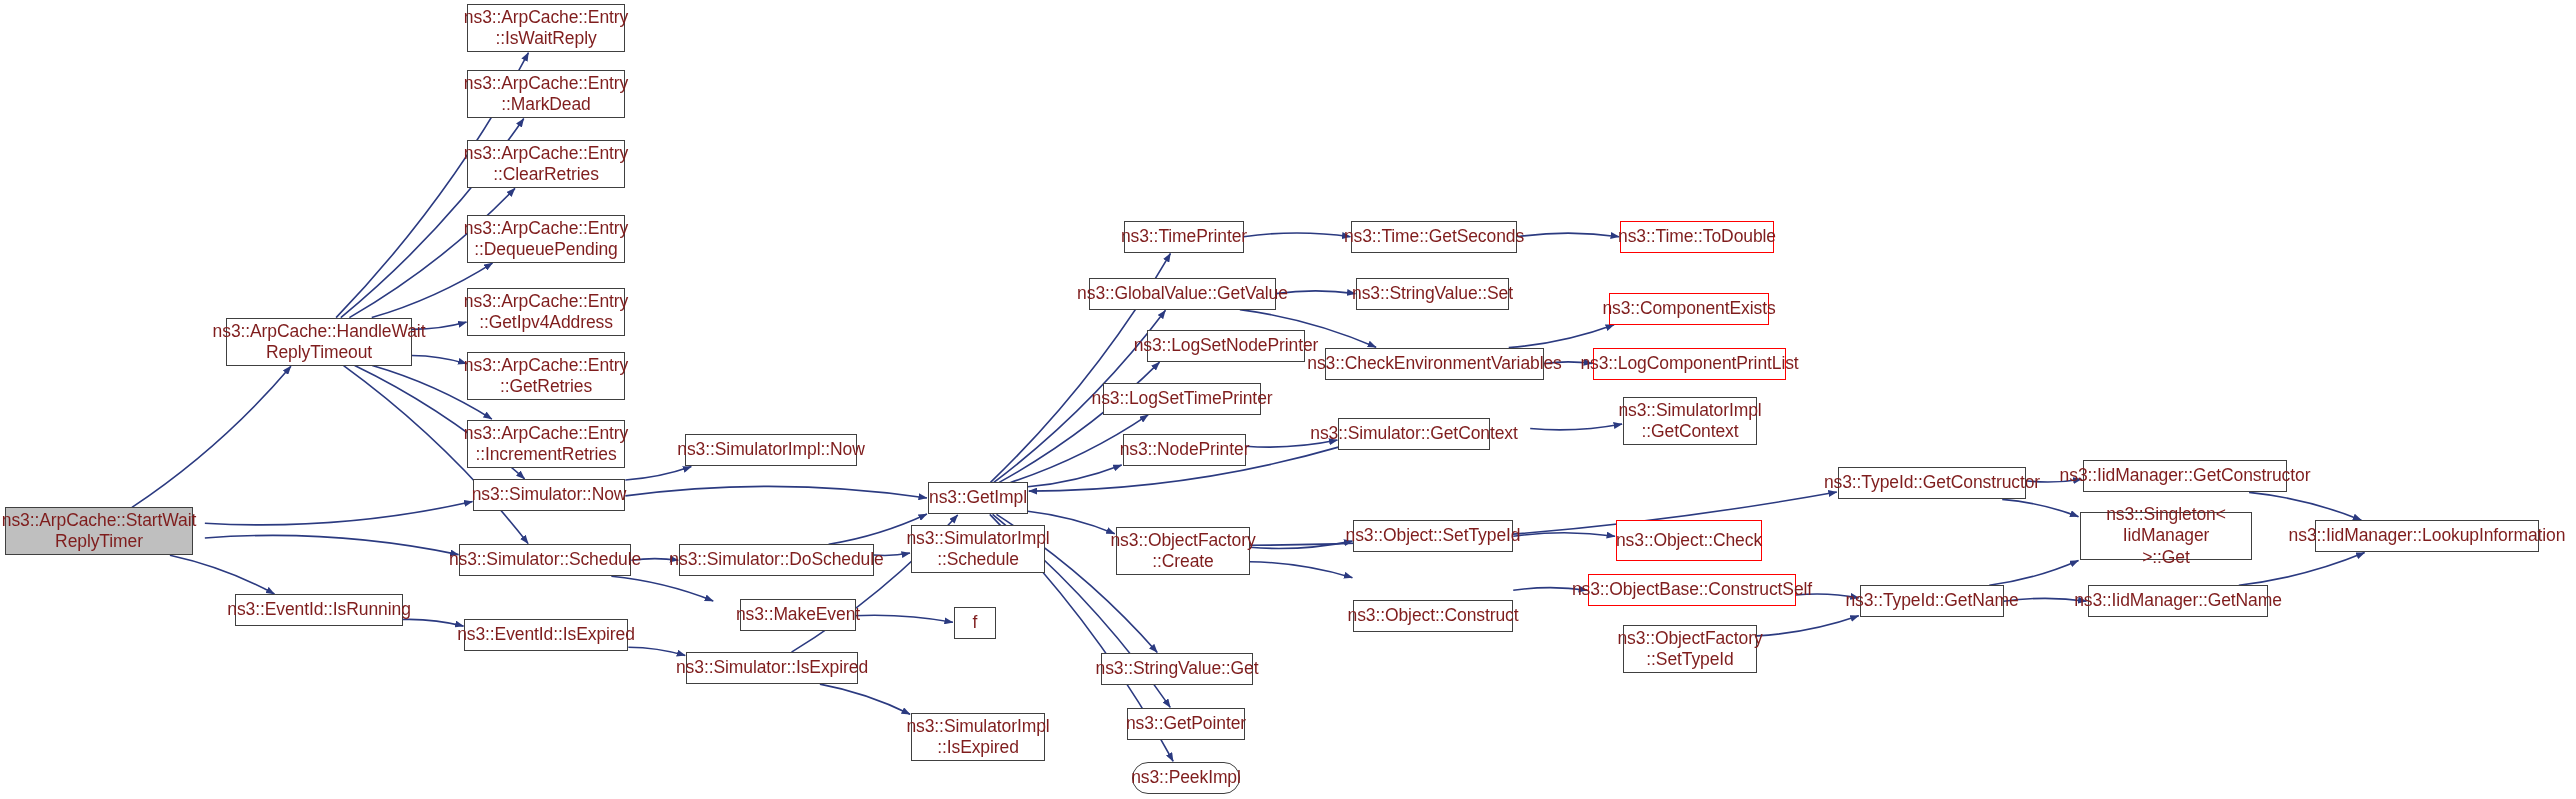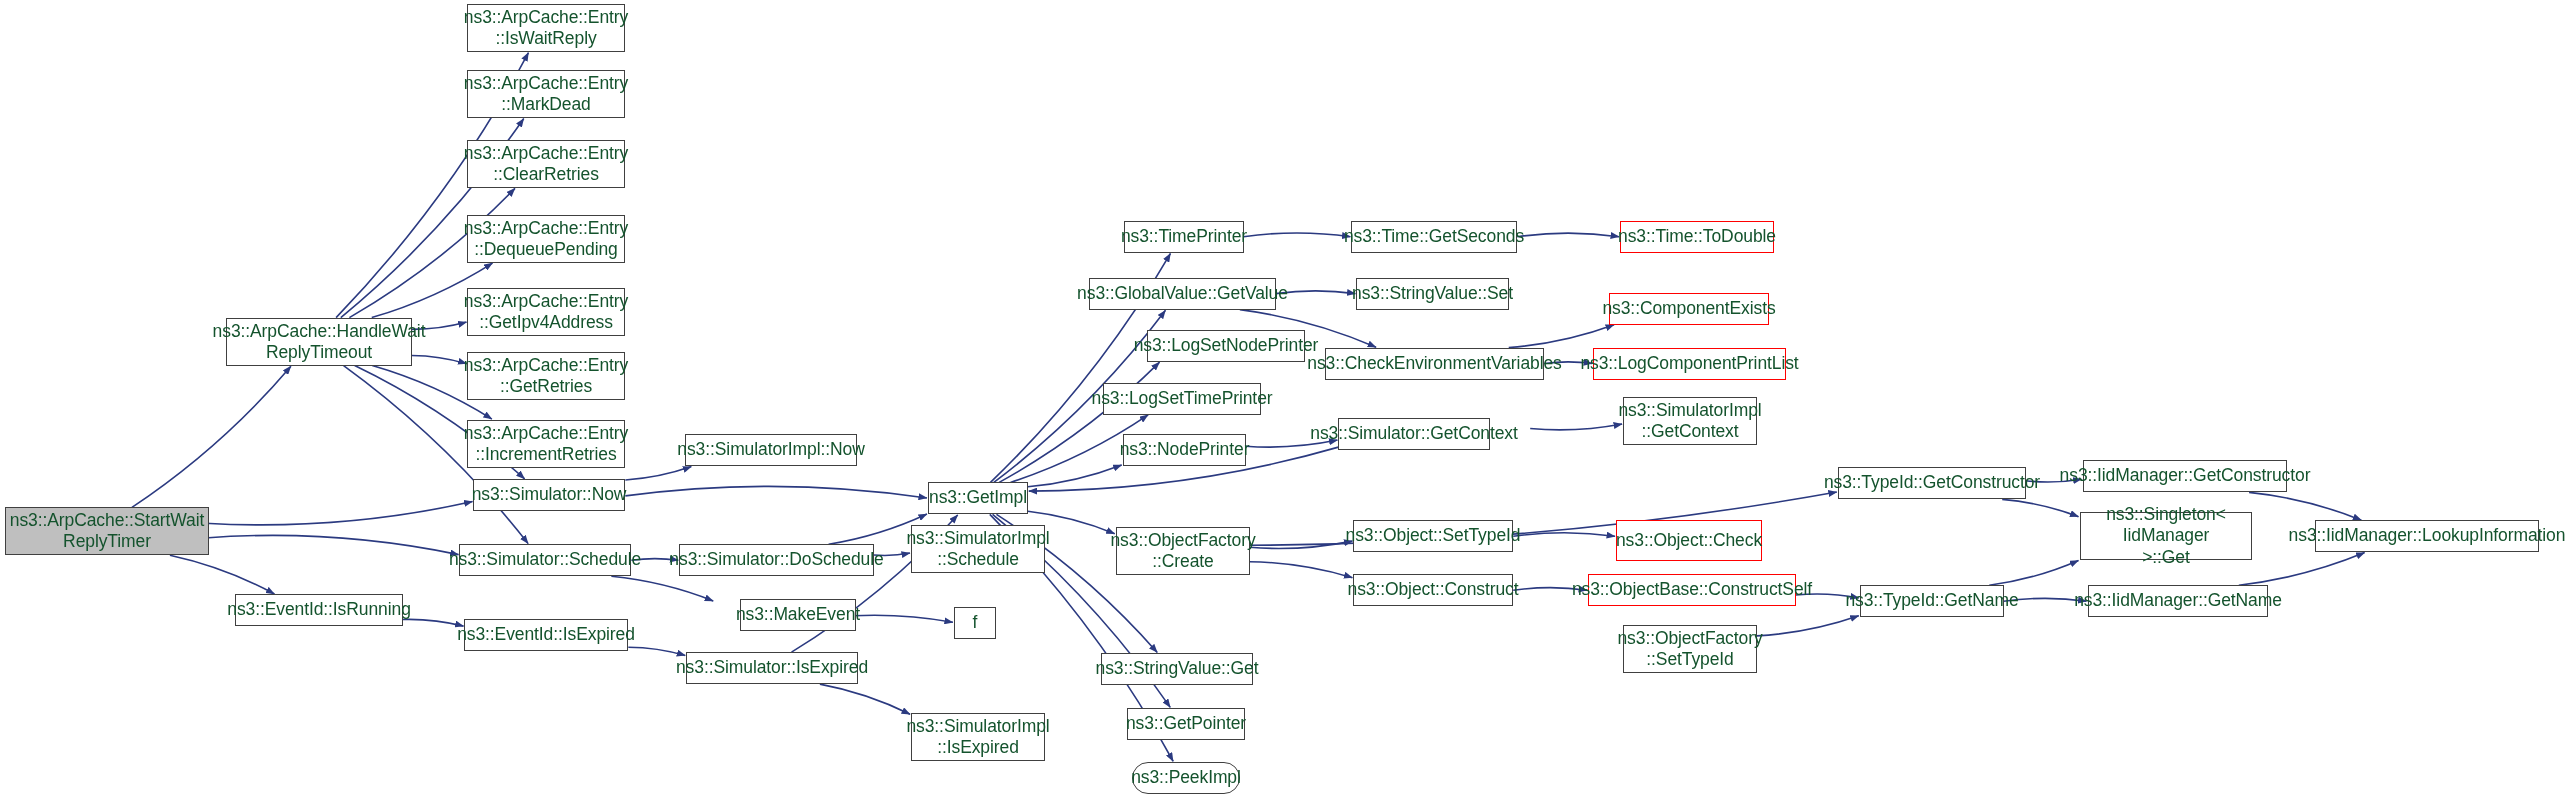"ns3::ArpCache::Entry" .node { color: #14532d -> #7f1d1d }
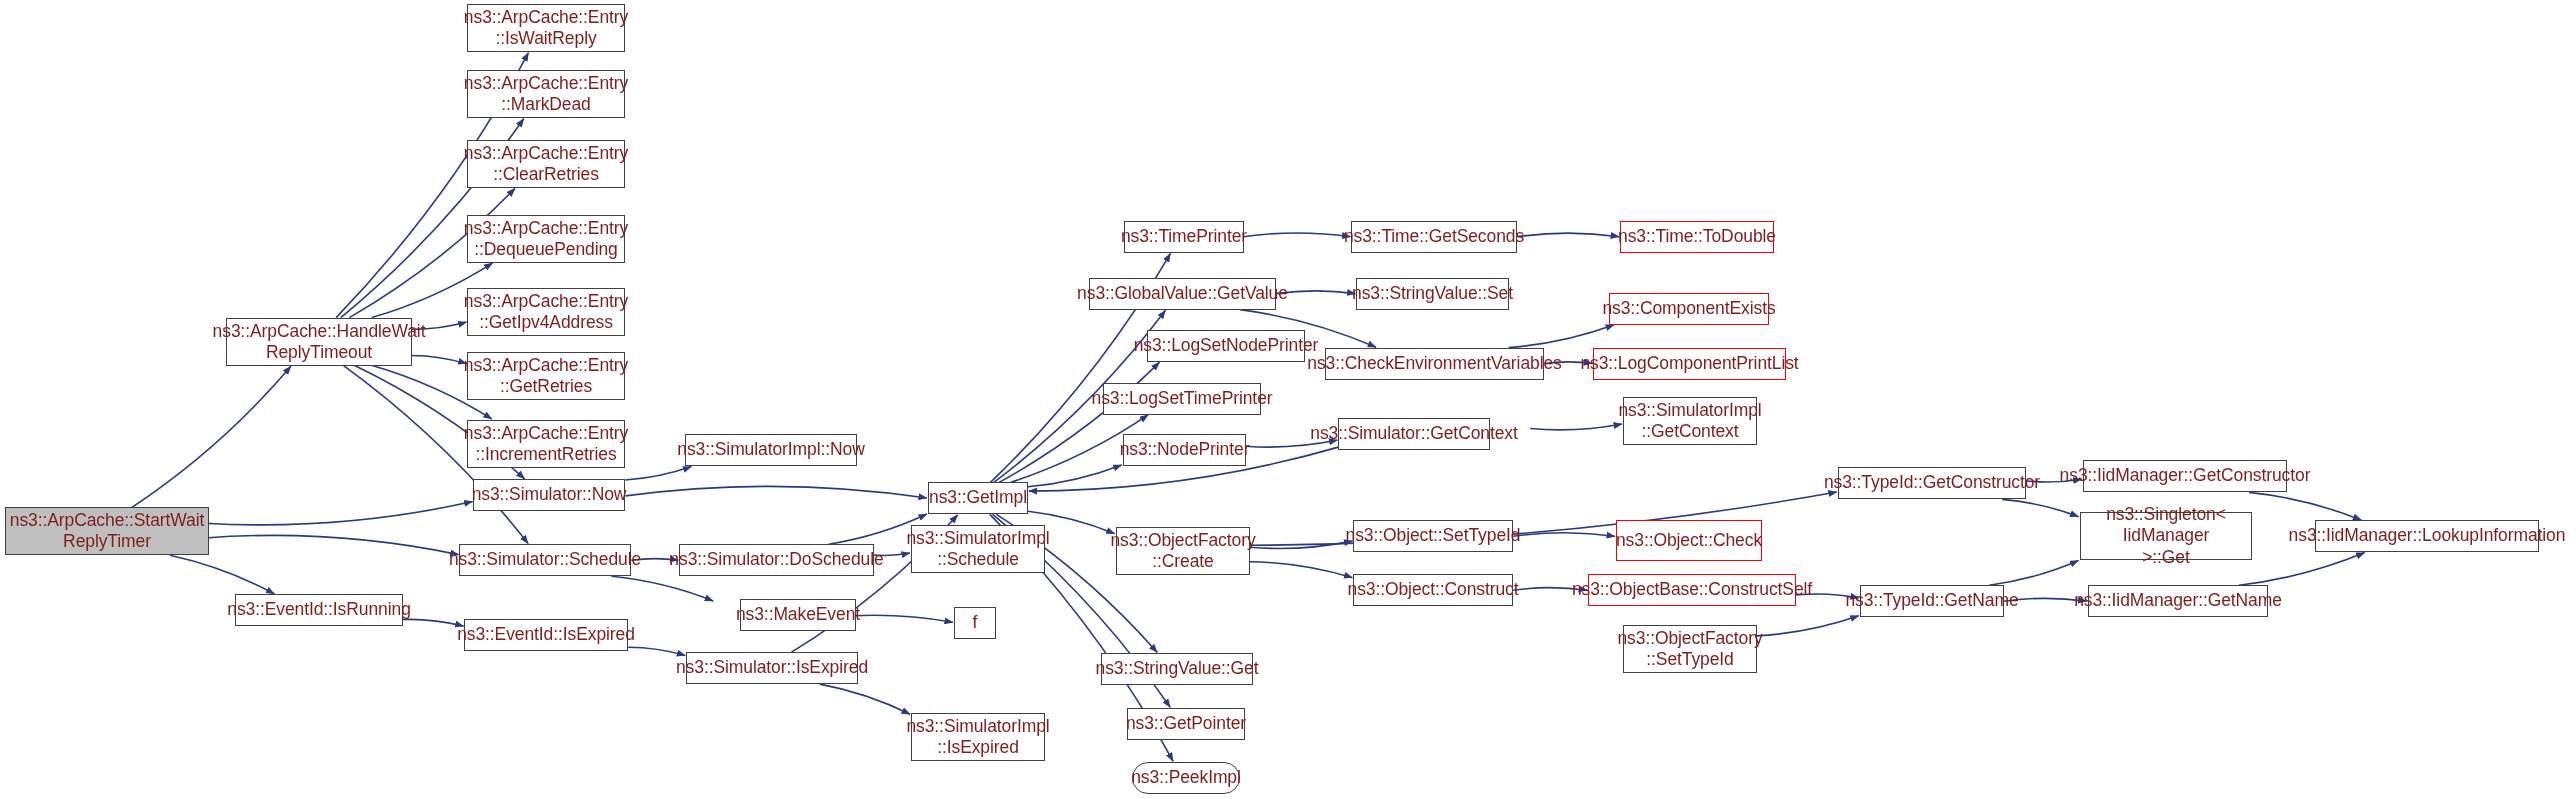"ns3::ArpCache::StartWait" div.node { width: 204px -> 188px }
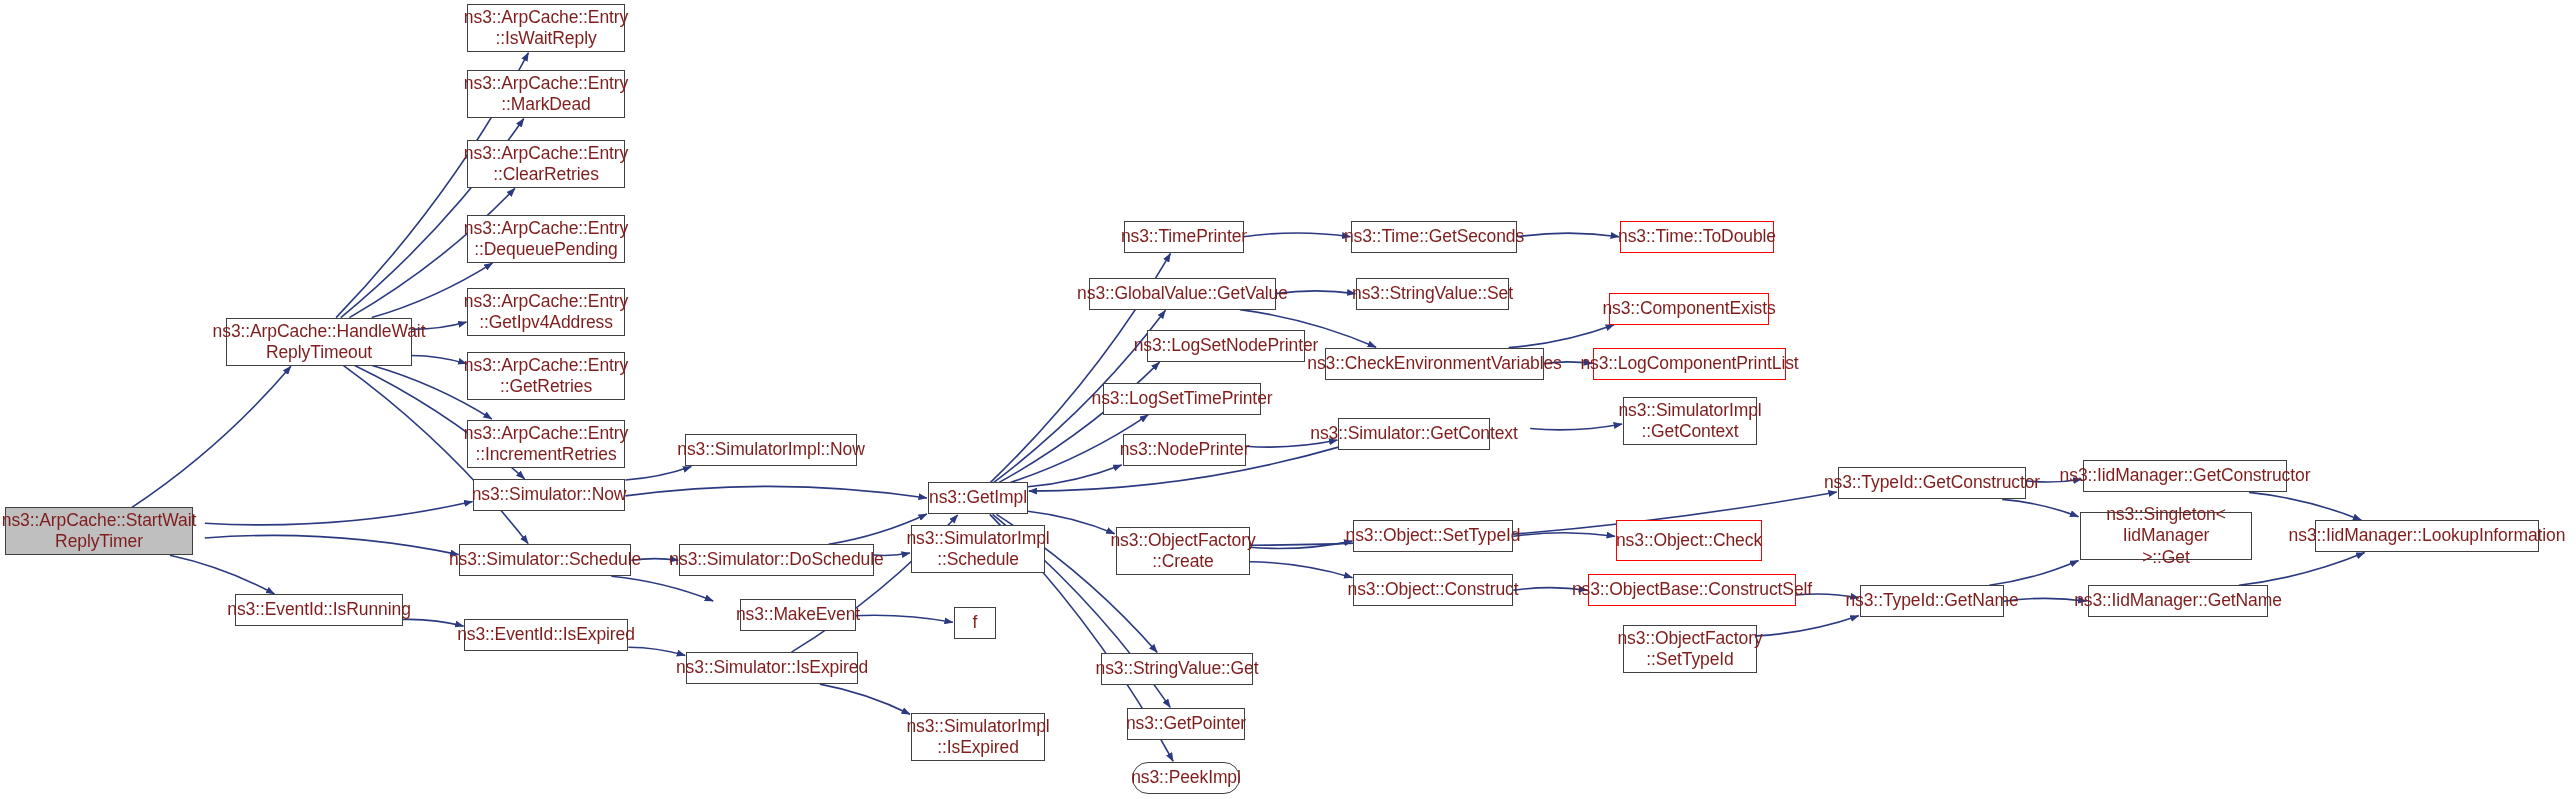"ns3::Object::Construct" div.node { top: 574px -> 600px }
